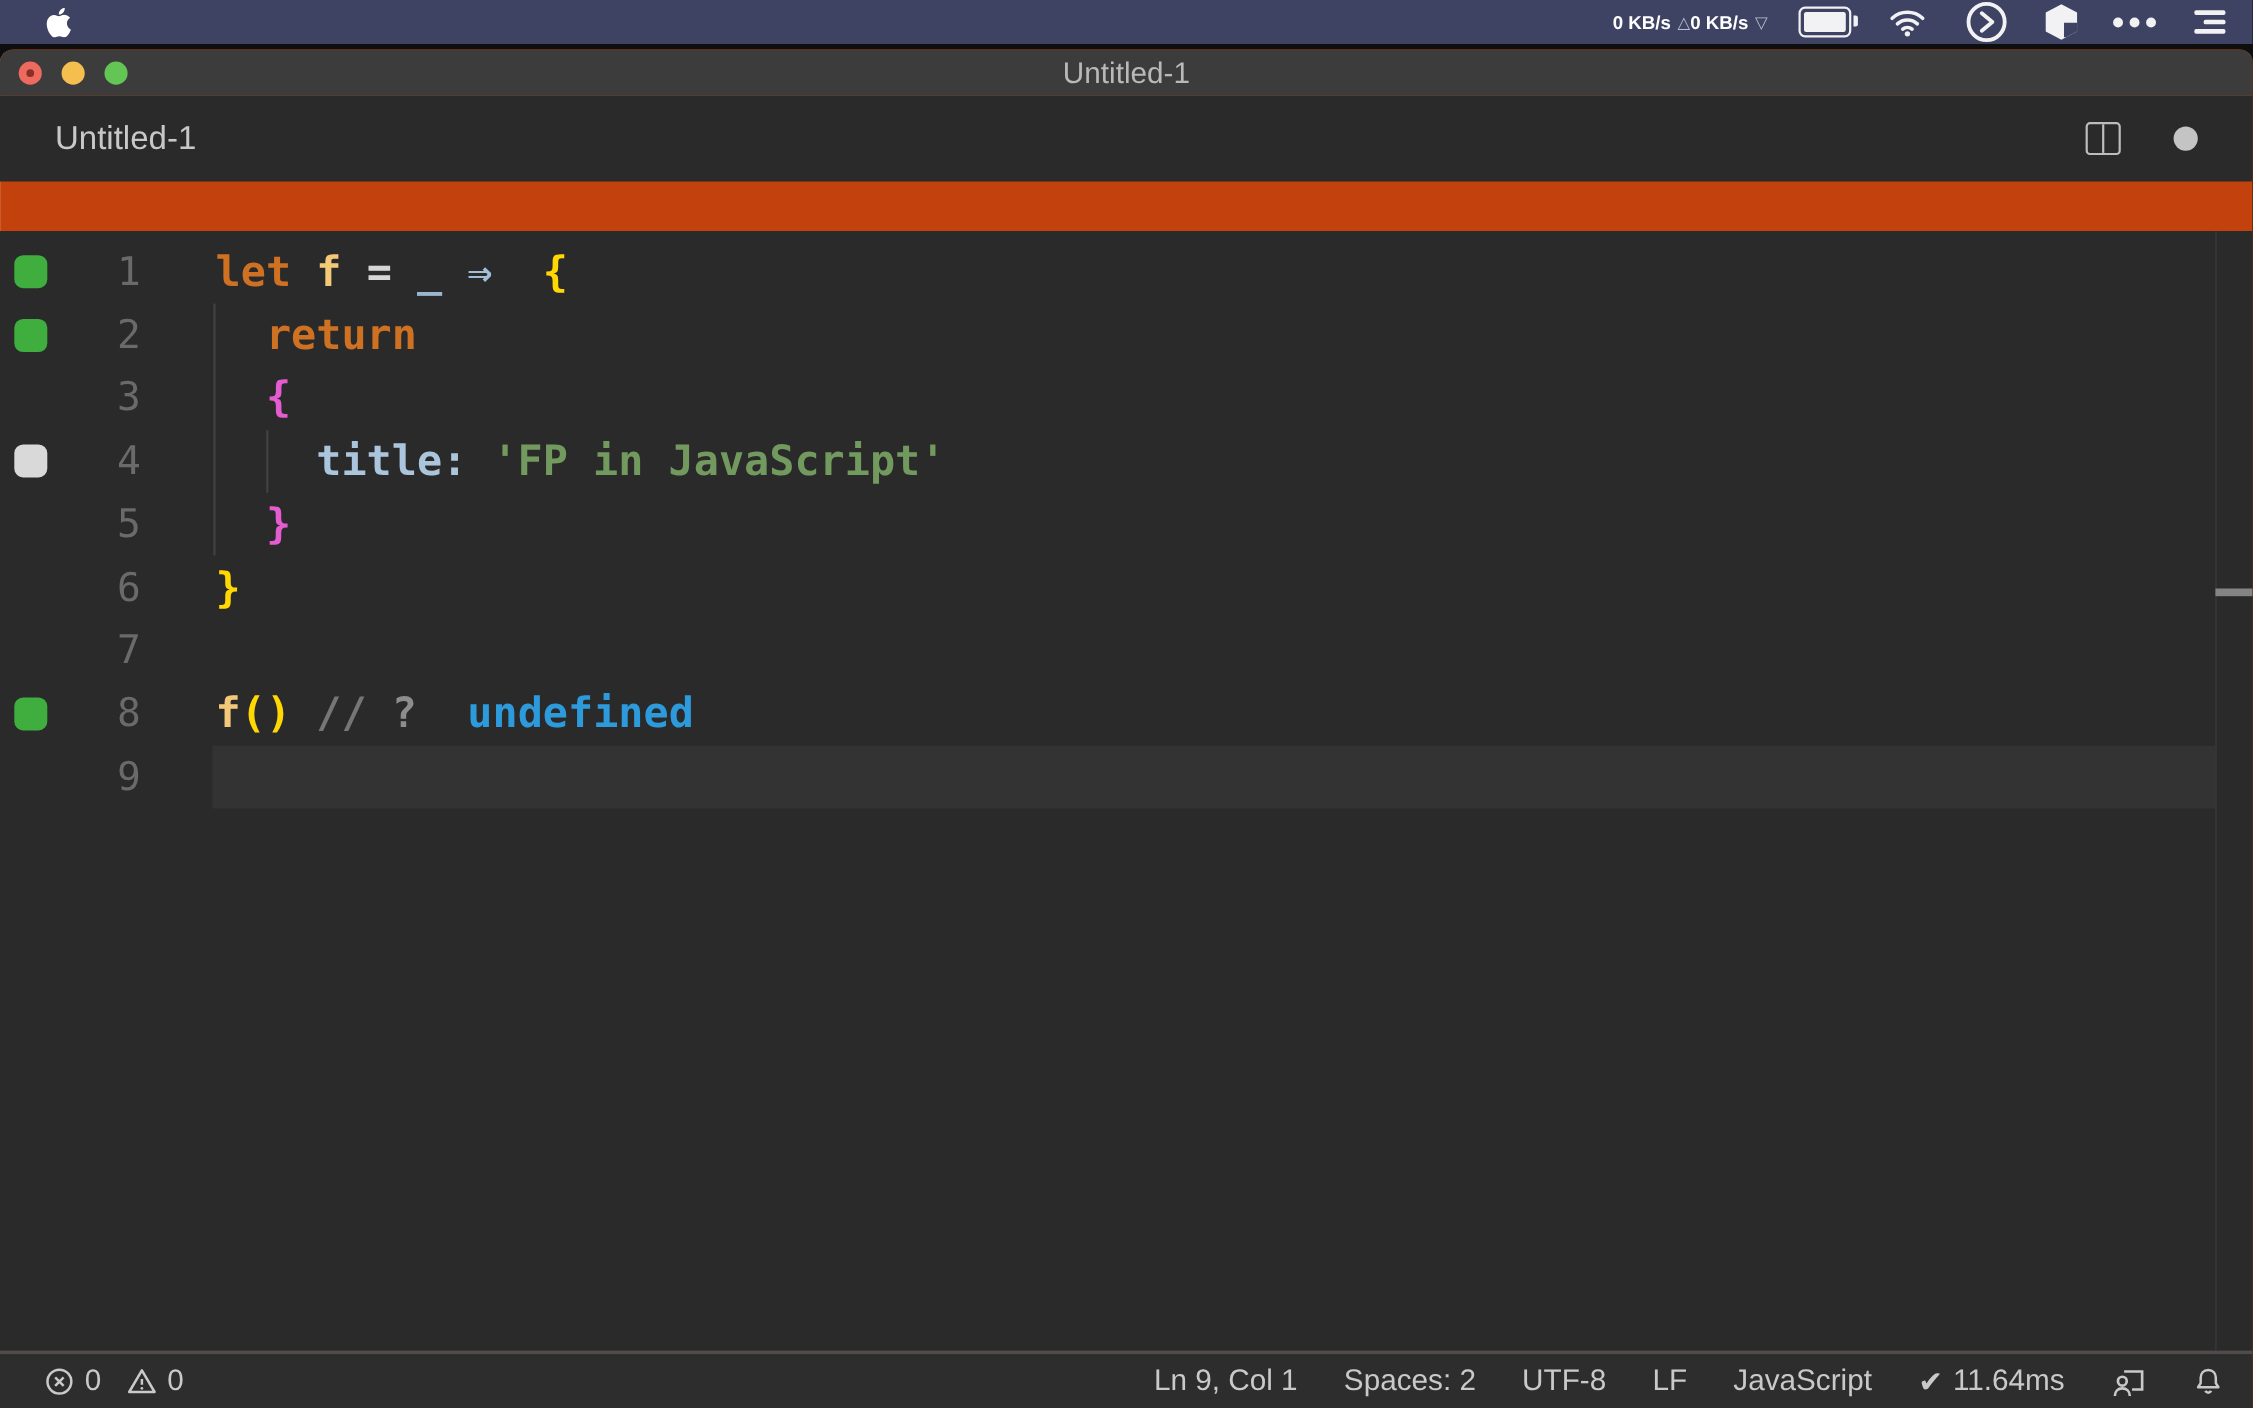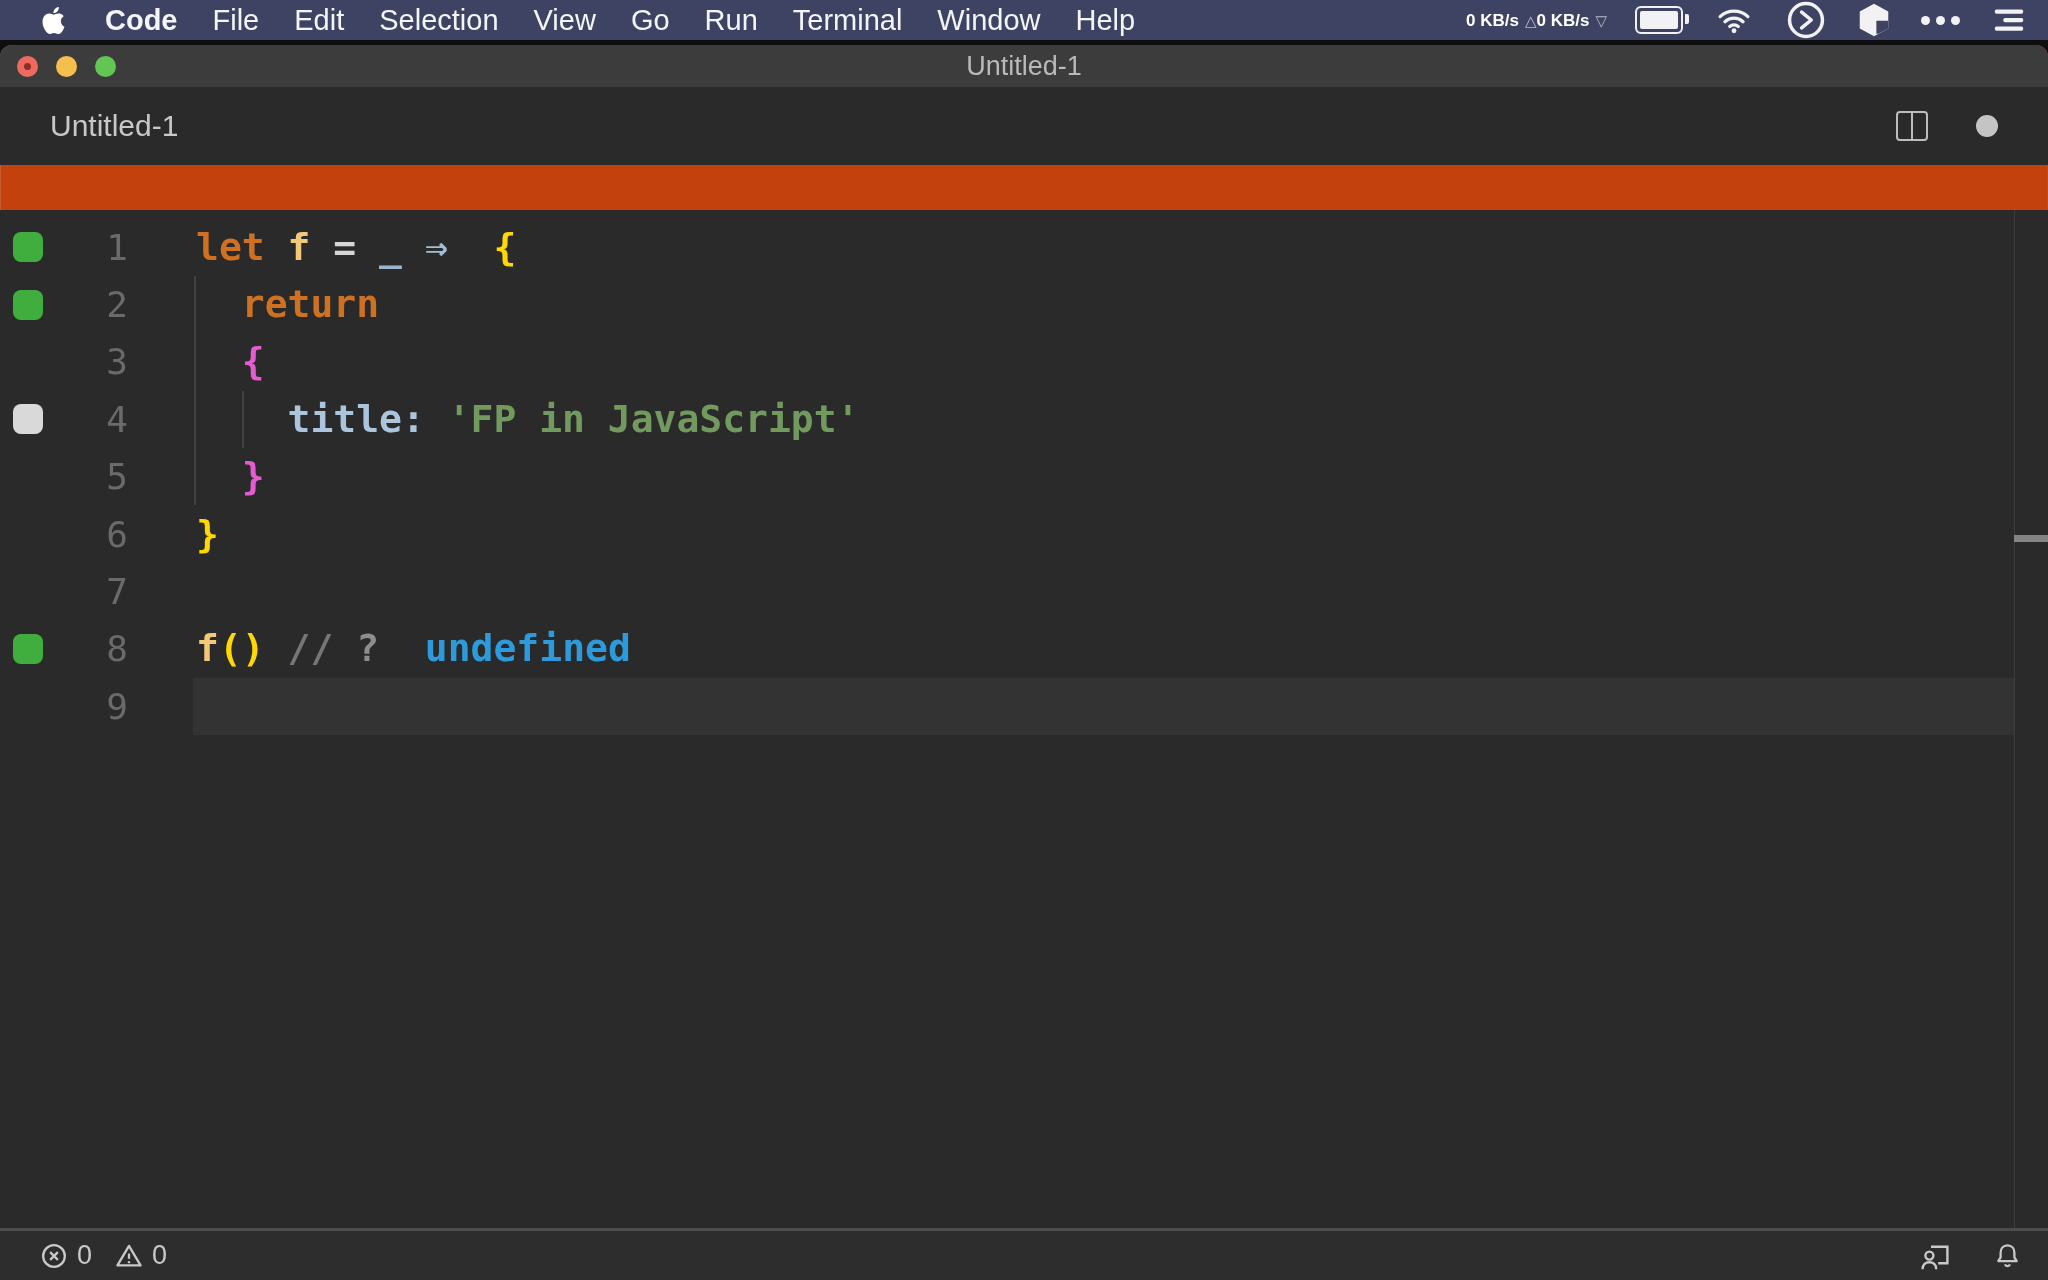"Code" div.menu-items { html: <div> <div>Code</div> <div>File</div> <div>Edit</div> <div>Selection</div> <div>View</div> <div>Go</div> <div>Run</div> <div>Terminal</div> <div>Window</div> <div>Help</div> </div> -> none }
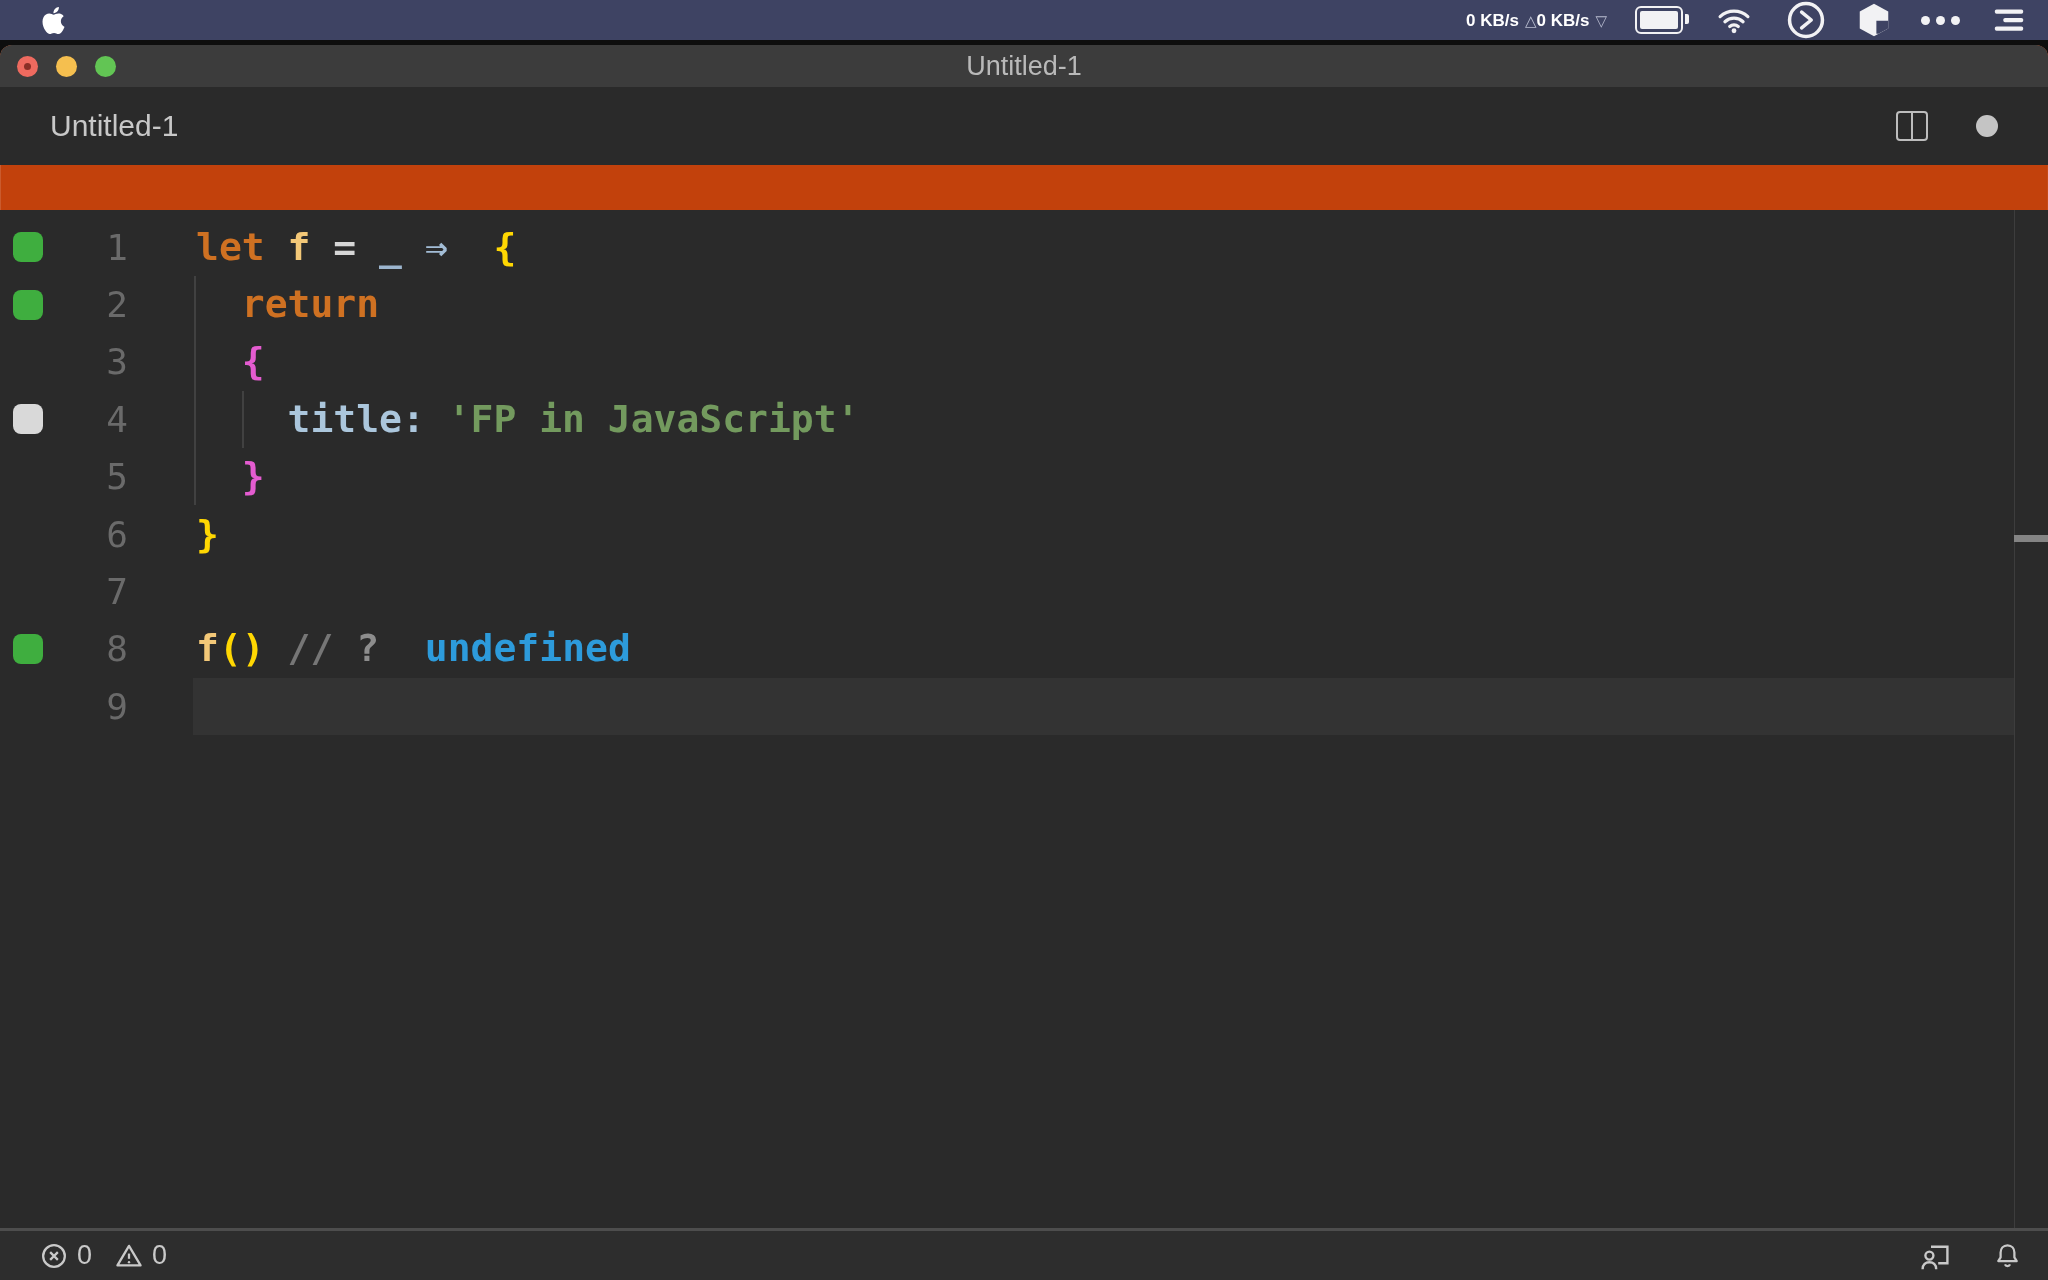"Ln 9, Col 1" div.status-right-items { html: none -> <div> <div> <span>Ln 9, Col 1</span> </div> <div> <span>Spaces: 2</span> </div> <div> <span>UTF-8</span> </div> <div> <span>LF</span> </div> <div> <span>JavaScript</span> </div> <div> <span>✔</span> <span>11.64ms</span> </div> </div> }
